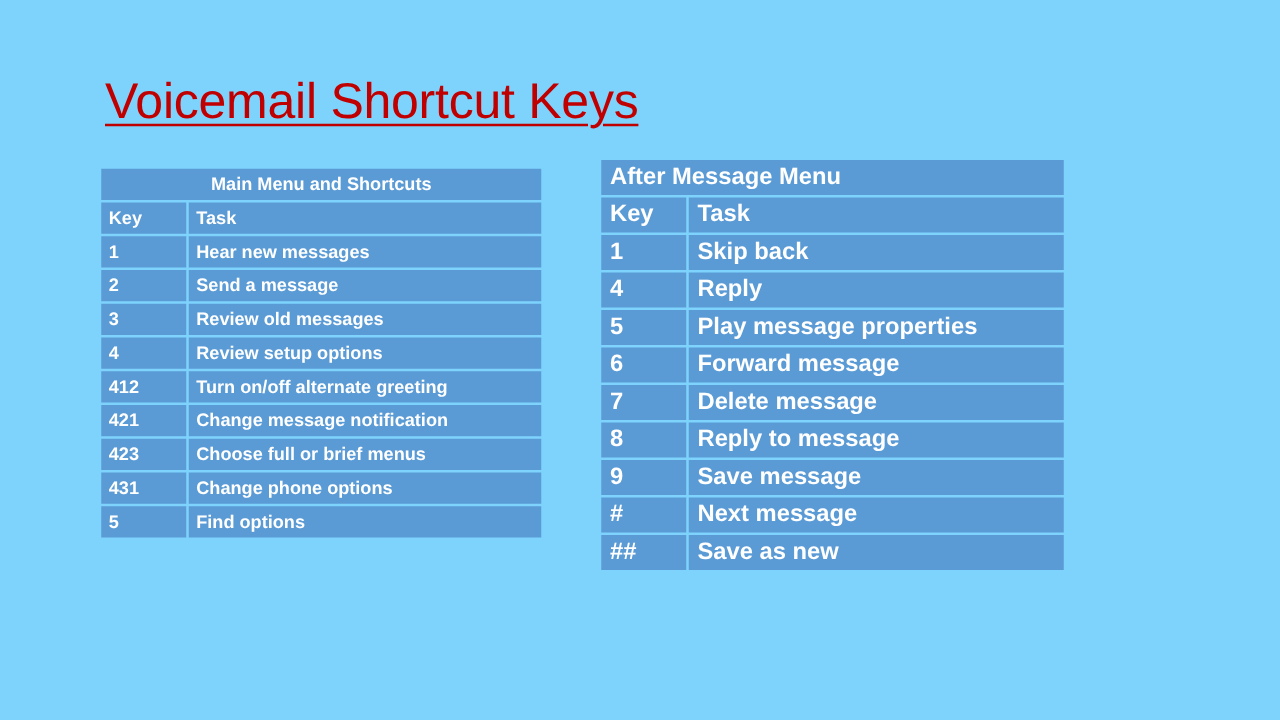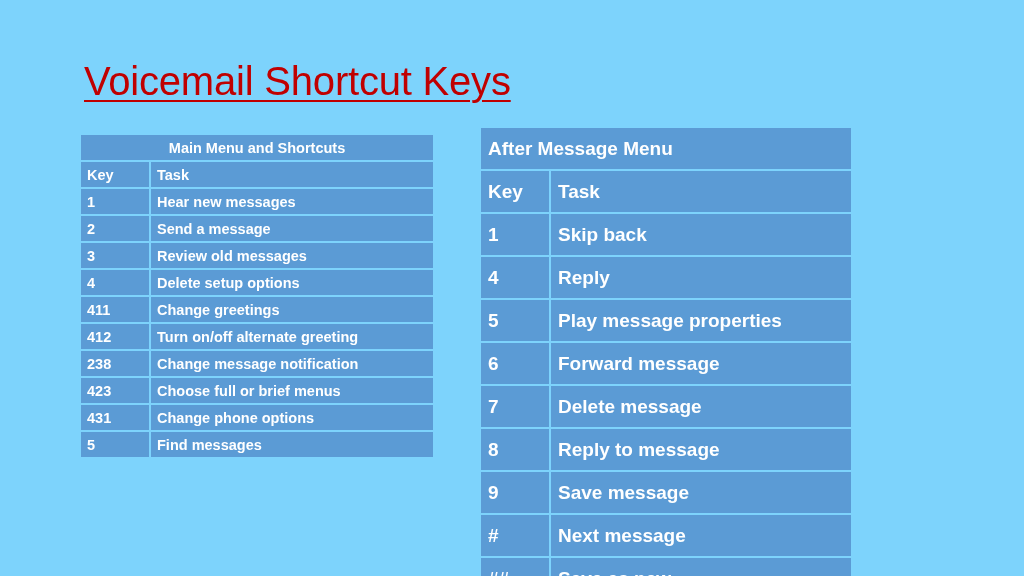"After Message Menu" #table-after td { height: 41px -> 28px }
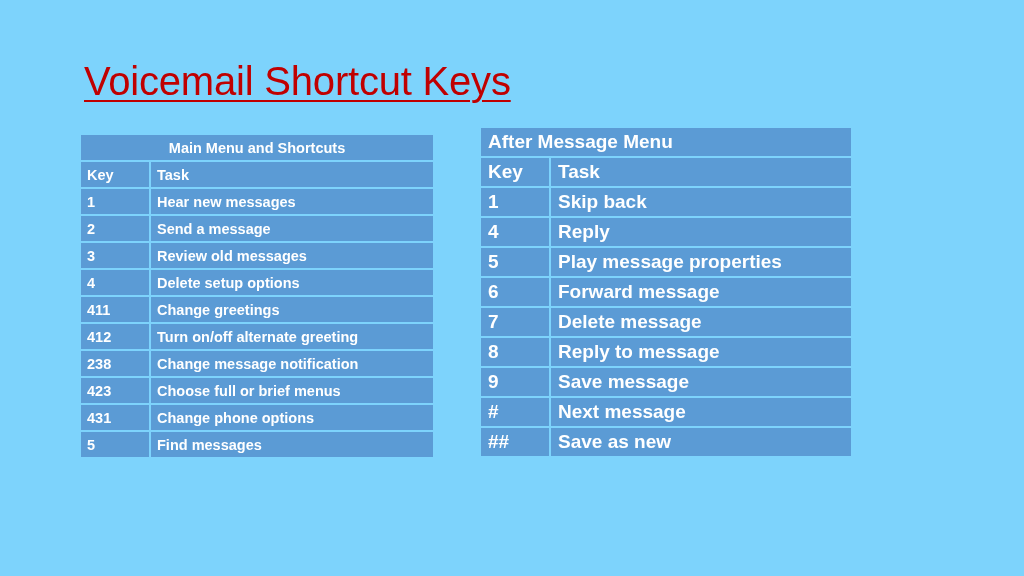"Delete setup options" td { text: Delete -> Review }
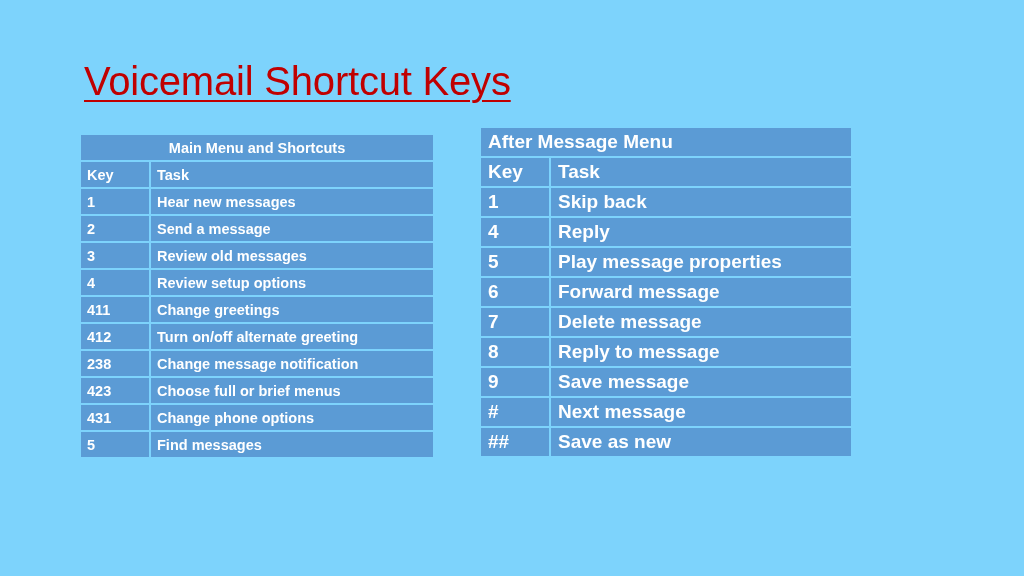"411" tr { html: <tr> <td>411</td> <td>Change greetings</td> </tr> -> none }
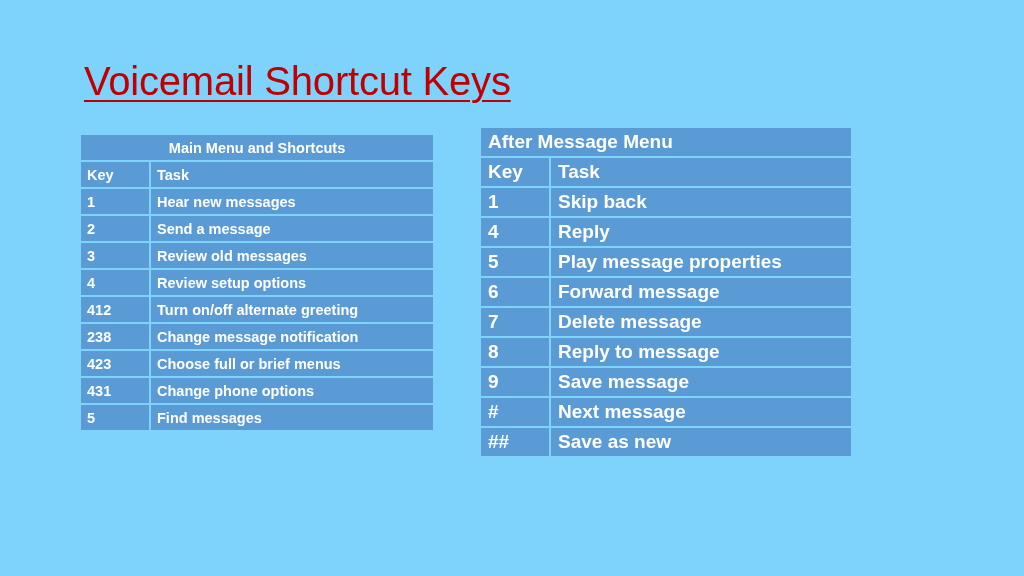"238" td { text: 238 -> 421 }
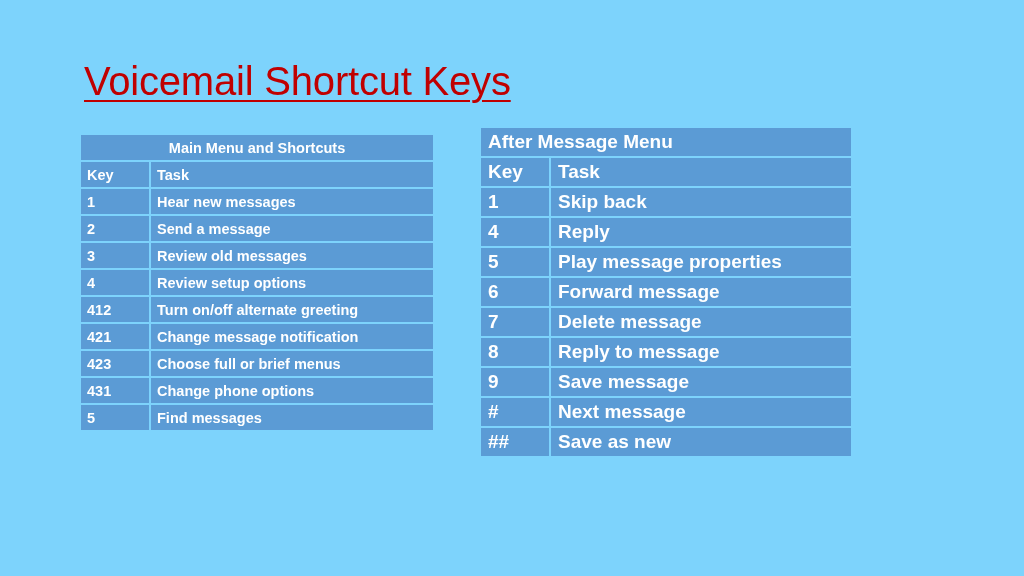"Find messages" td { text: messages -> options }
